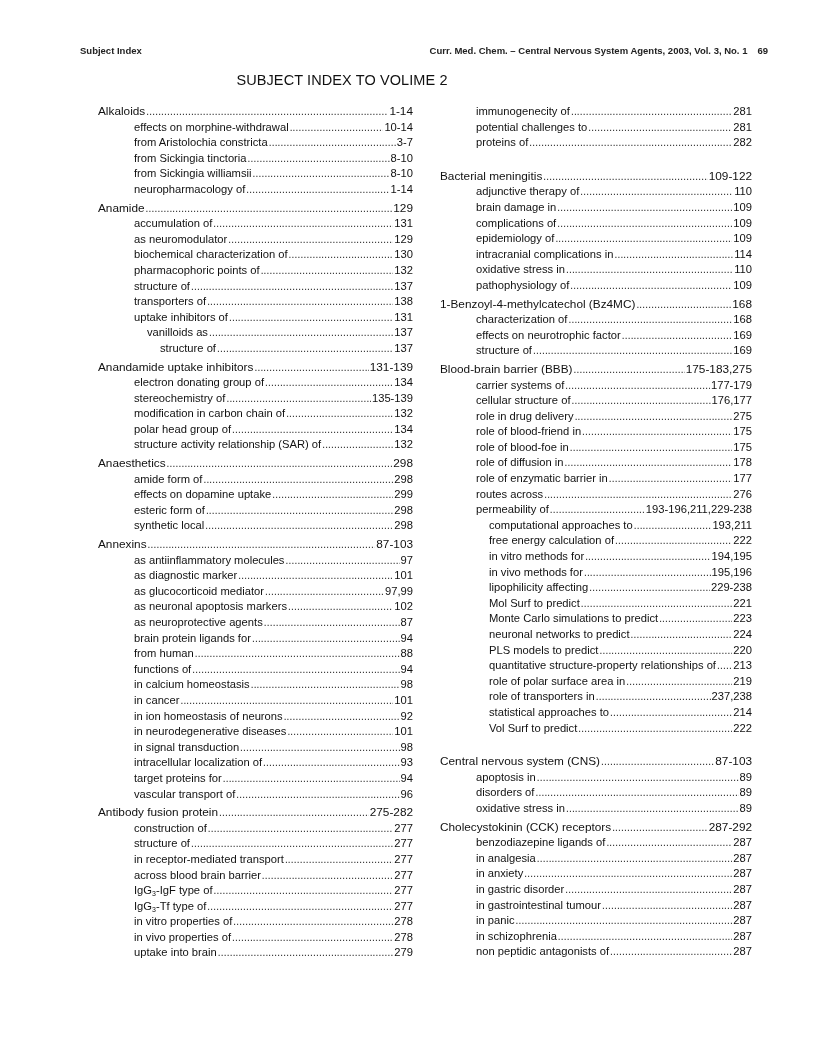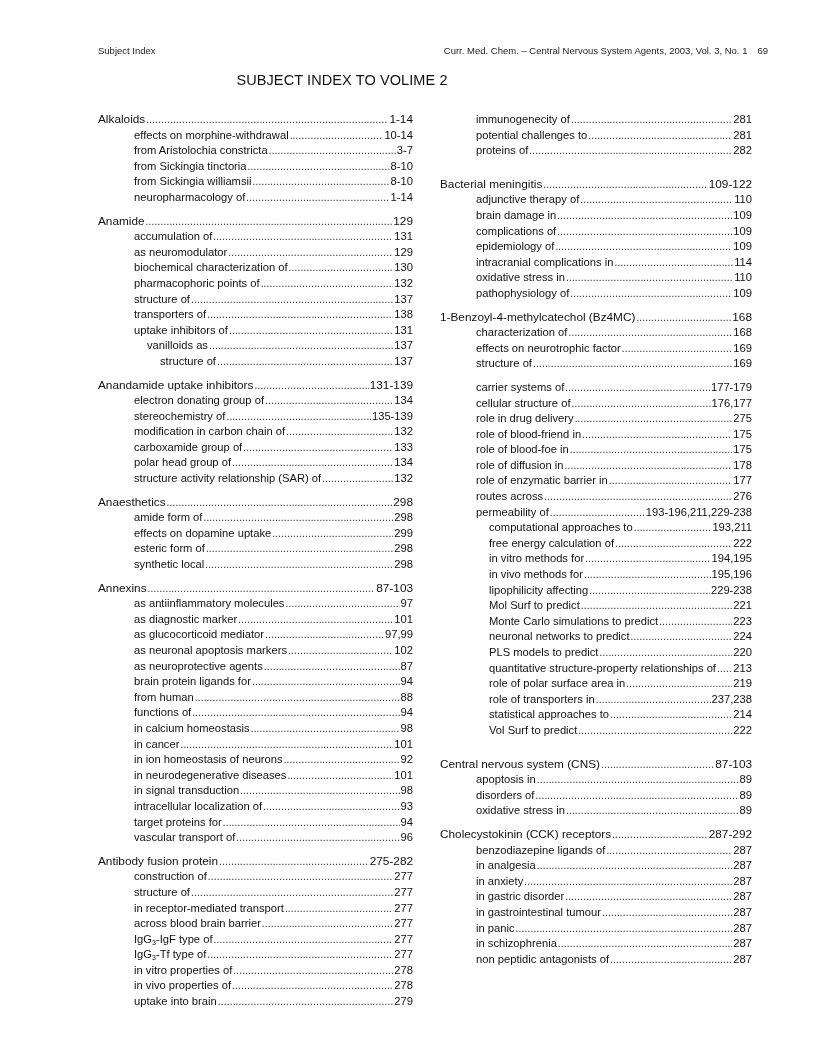"Subject Index" .running-head { font-weight: none -> bold; left: 98px -> 80px }
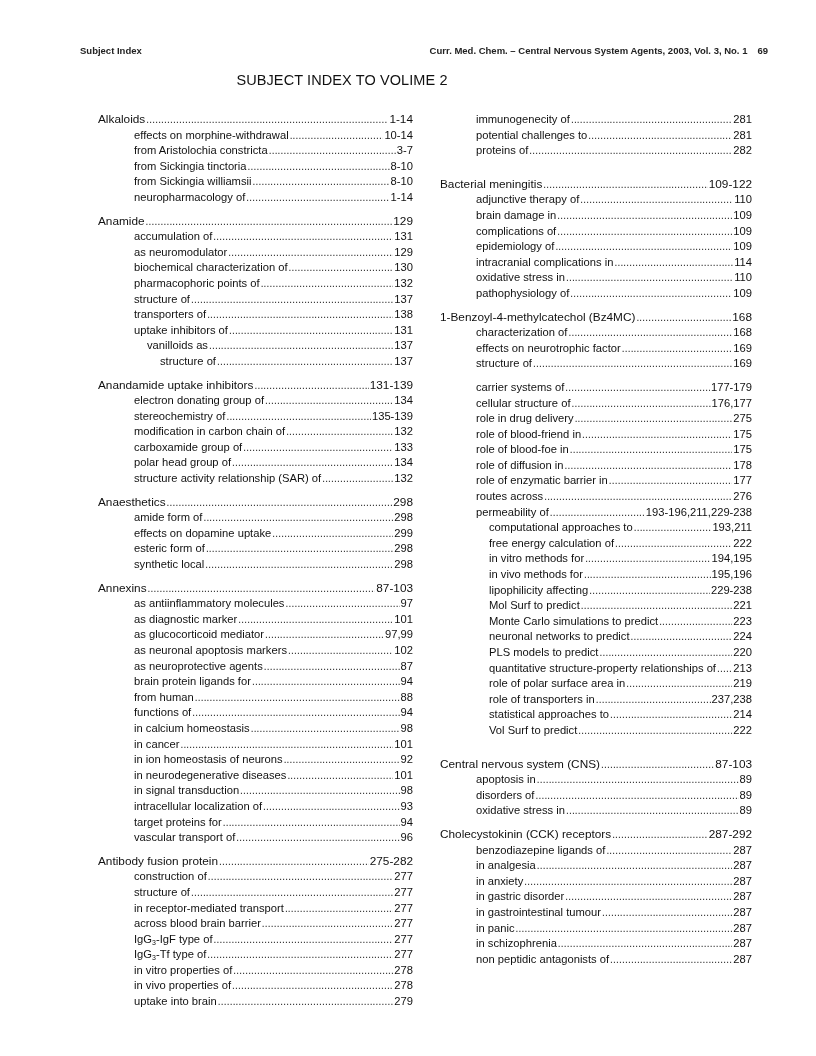"Alkaloids" .group { margin-top: 8px -> none }
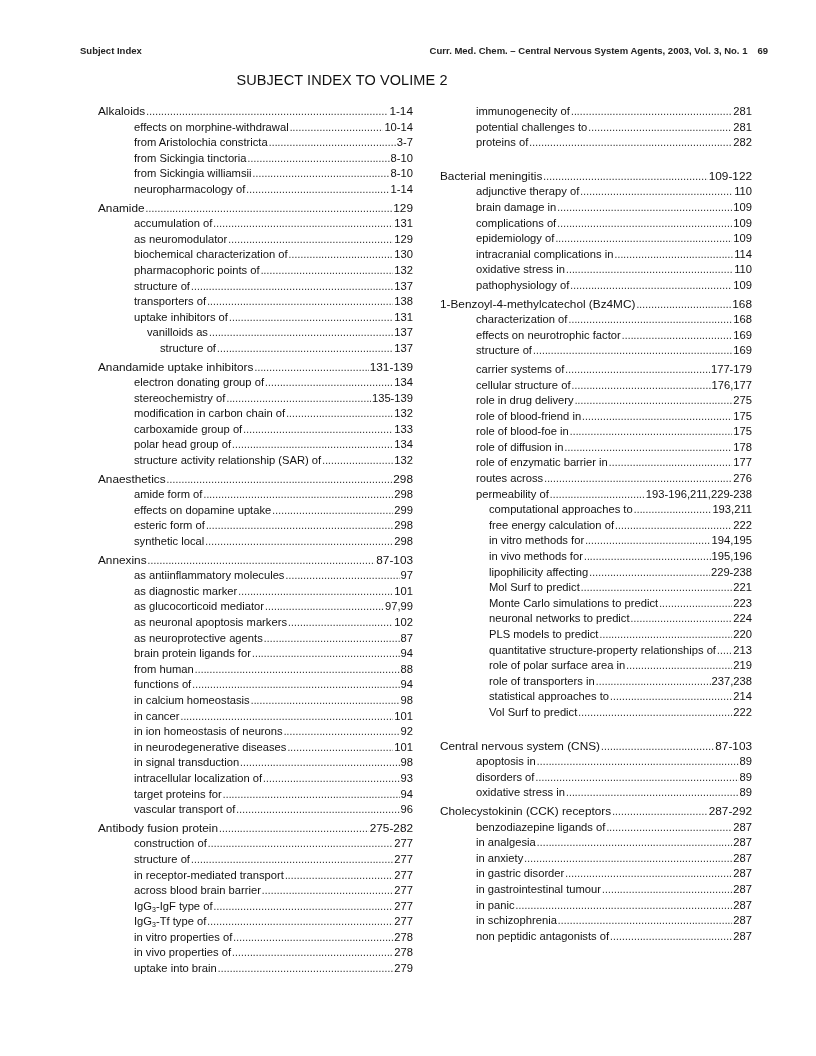"Blood-brain barrier (BBB)" div.entry { html: none -> <div> <span>Blood-brain barrier (BBB)</span> <span></span> <span>175-183,275</span> </div> }
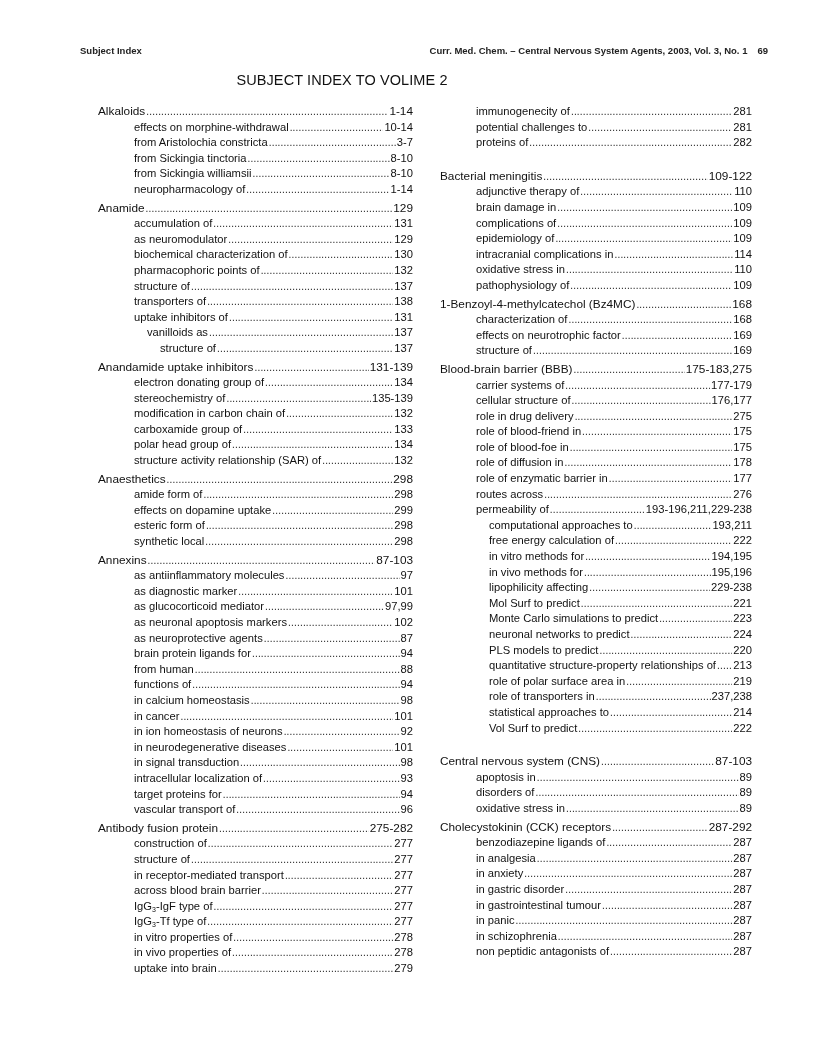"carboxamide group of" div.entry { html: <div> <span>carboxamide group of</span> <span></span> <span>133</span> </div> -> none }
